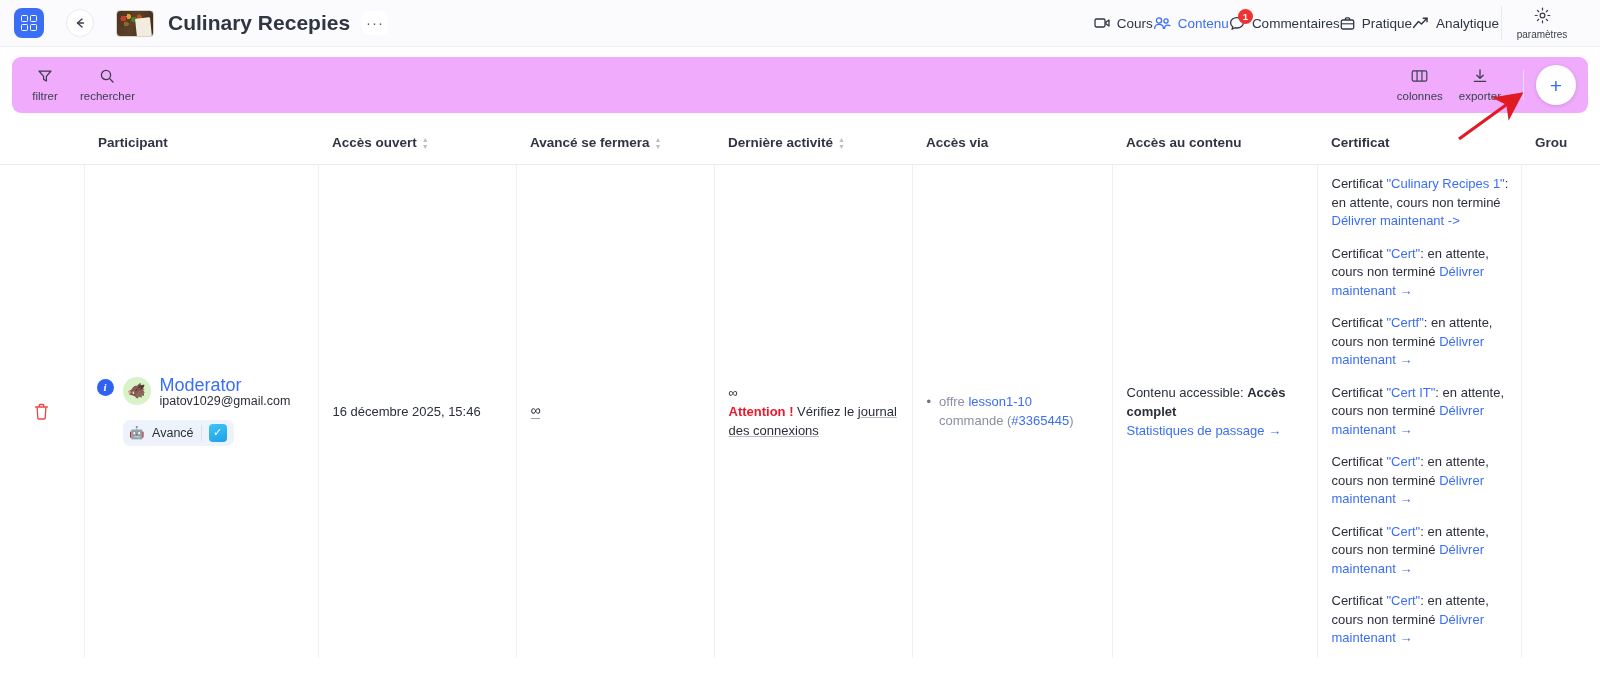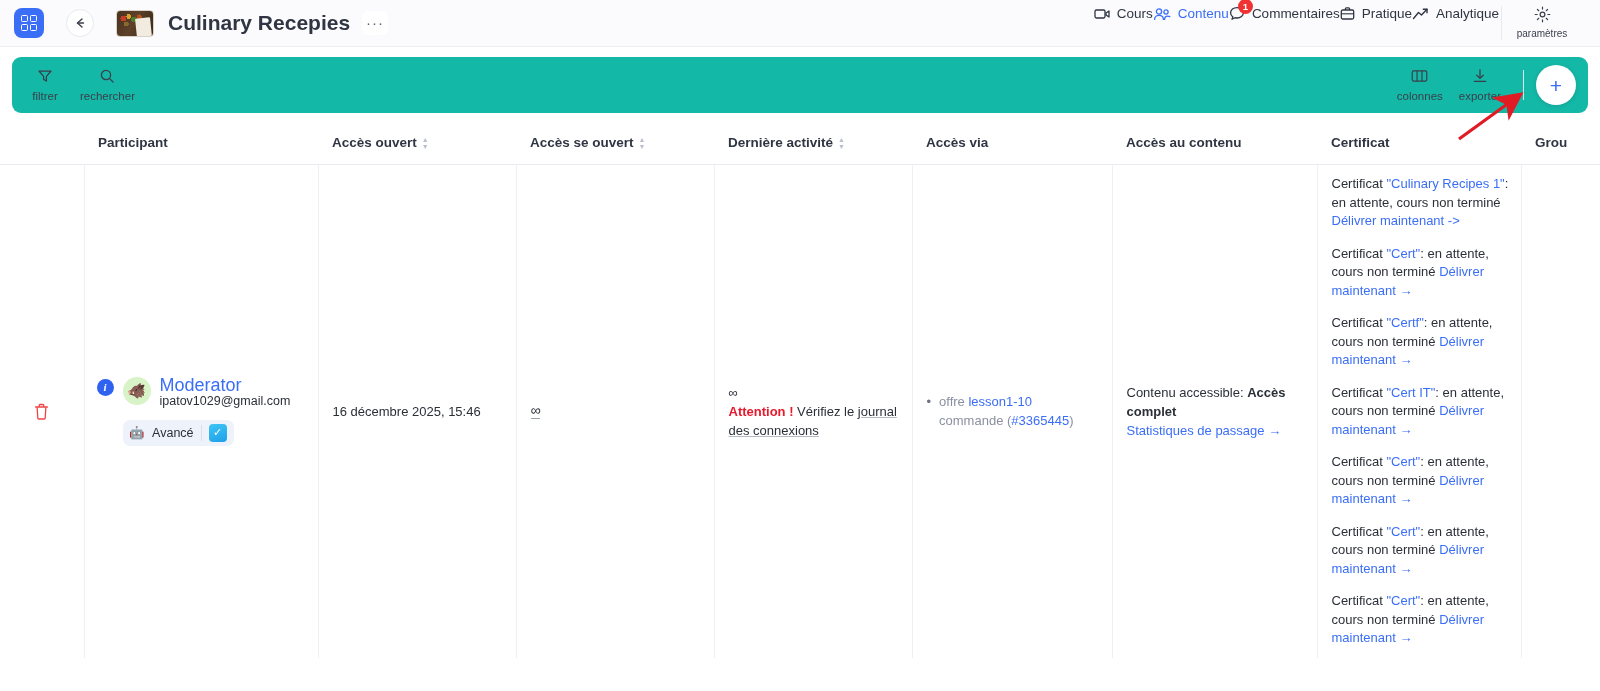"Cours" .nav { align-items: flex-start -> center }
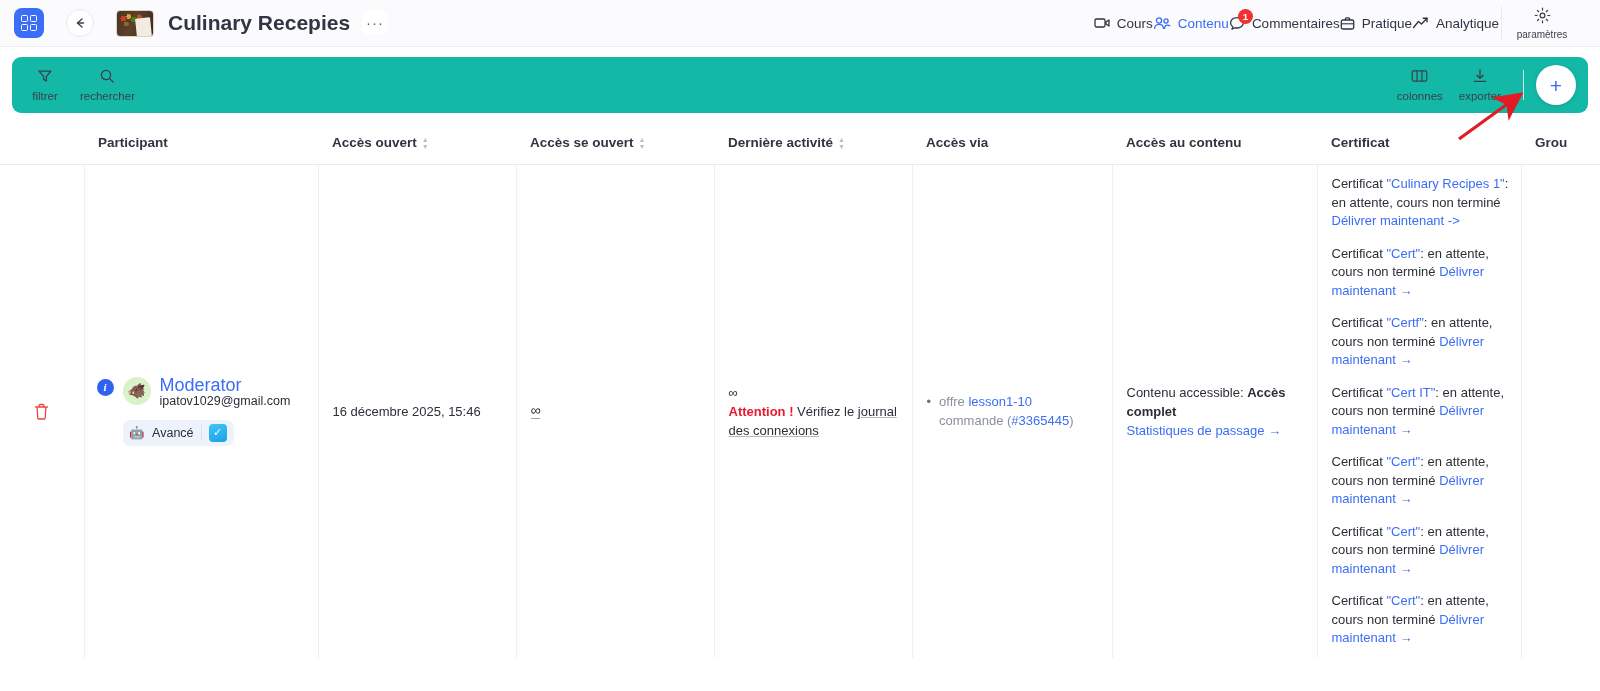"filtrer" .toolbar { background: #14b8a6 -> #f0abfc }
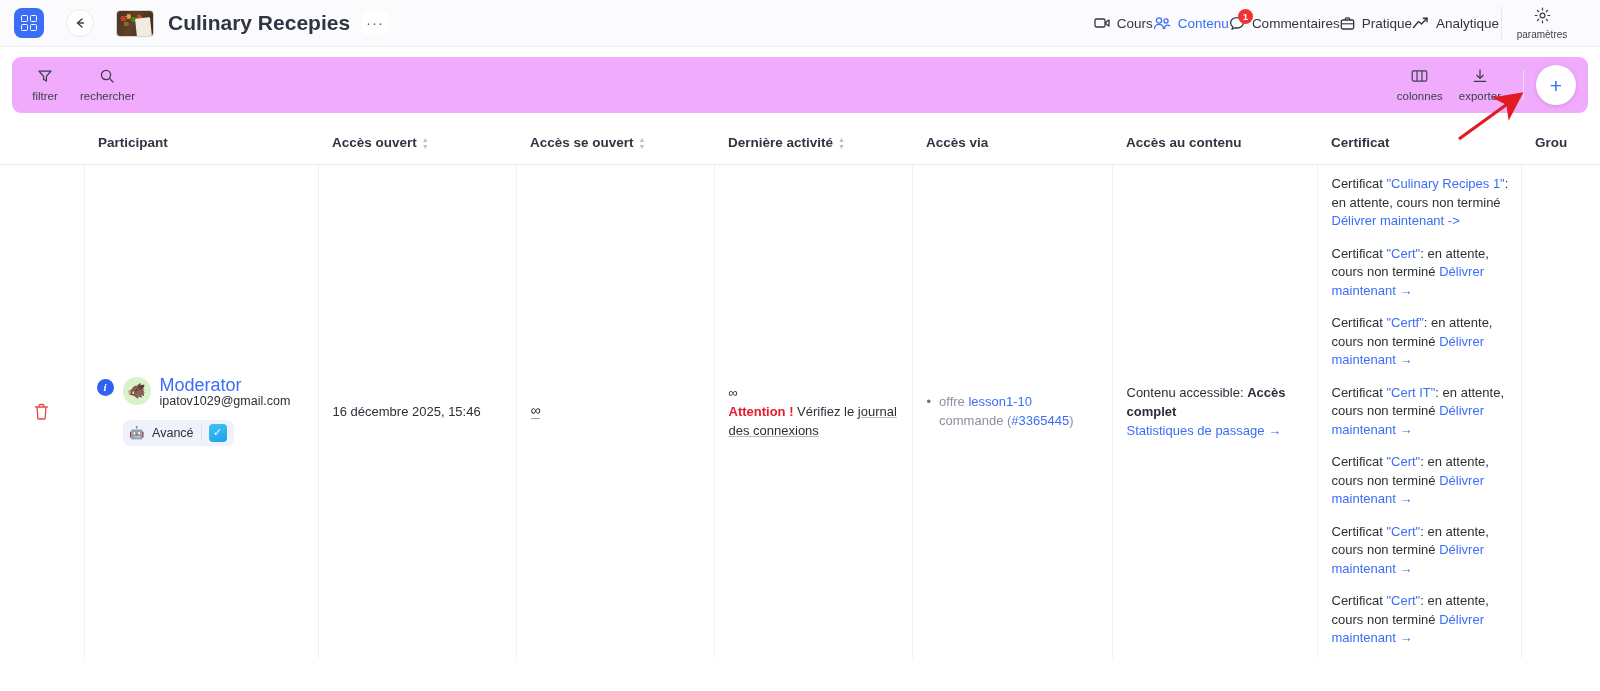"Accès se ouvert" span { text: Accès se ouvert -> Avancé se fermera }
